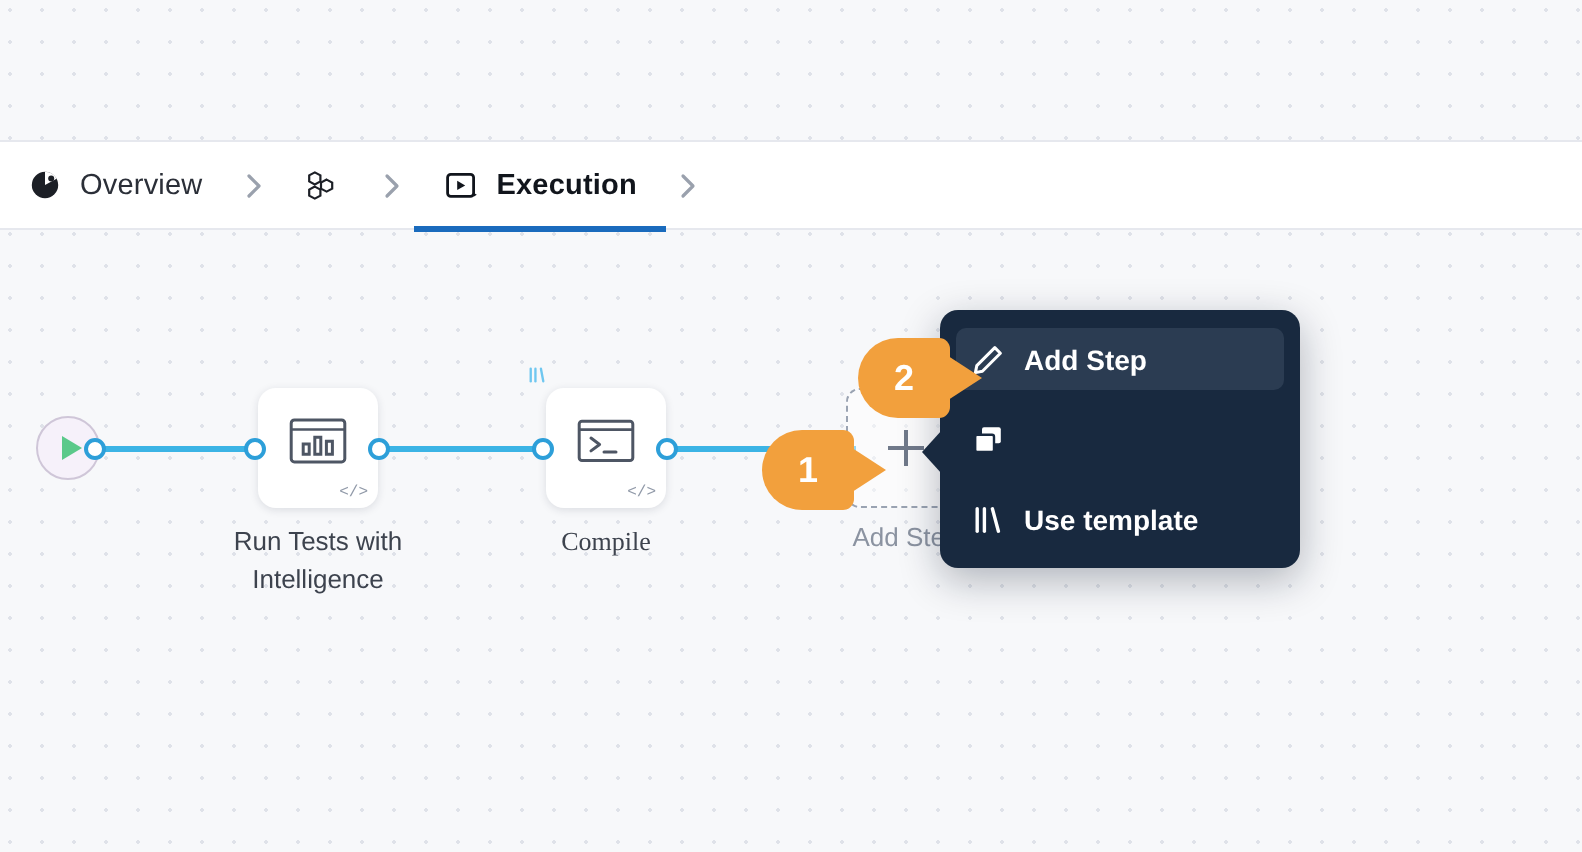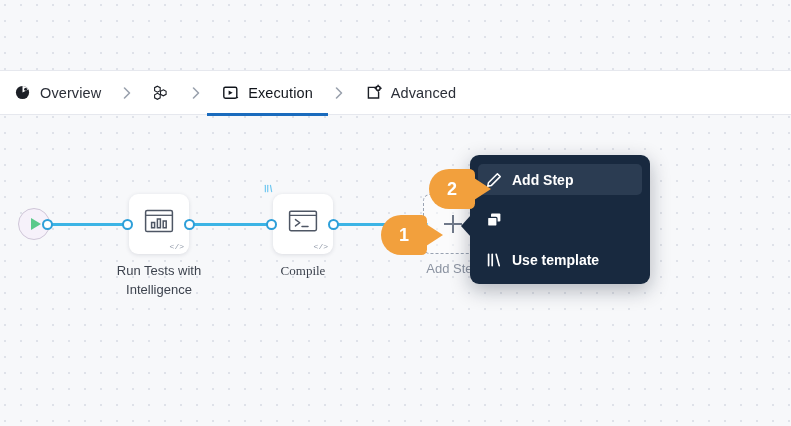"Execution" .tab.active .tab-label { font-weight: normal -> bold }
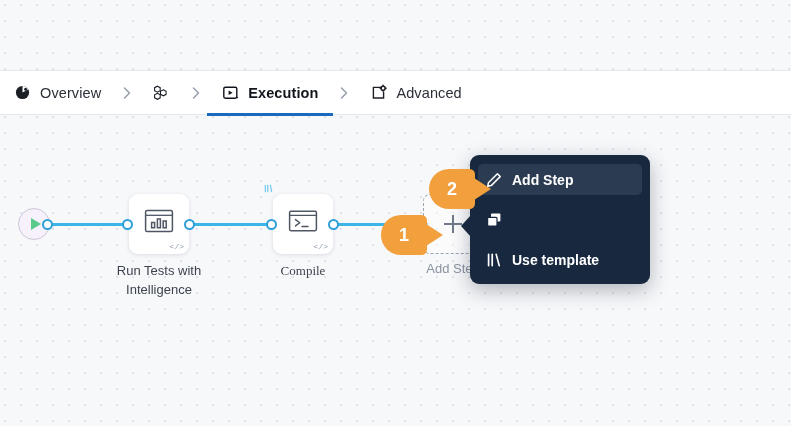"Advanced" div.tab { html: <div> <span> <svg> <path></path> <circle></circle> <path></path> </svg> </span> <span>Advanced</span> </div> -> none }
